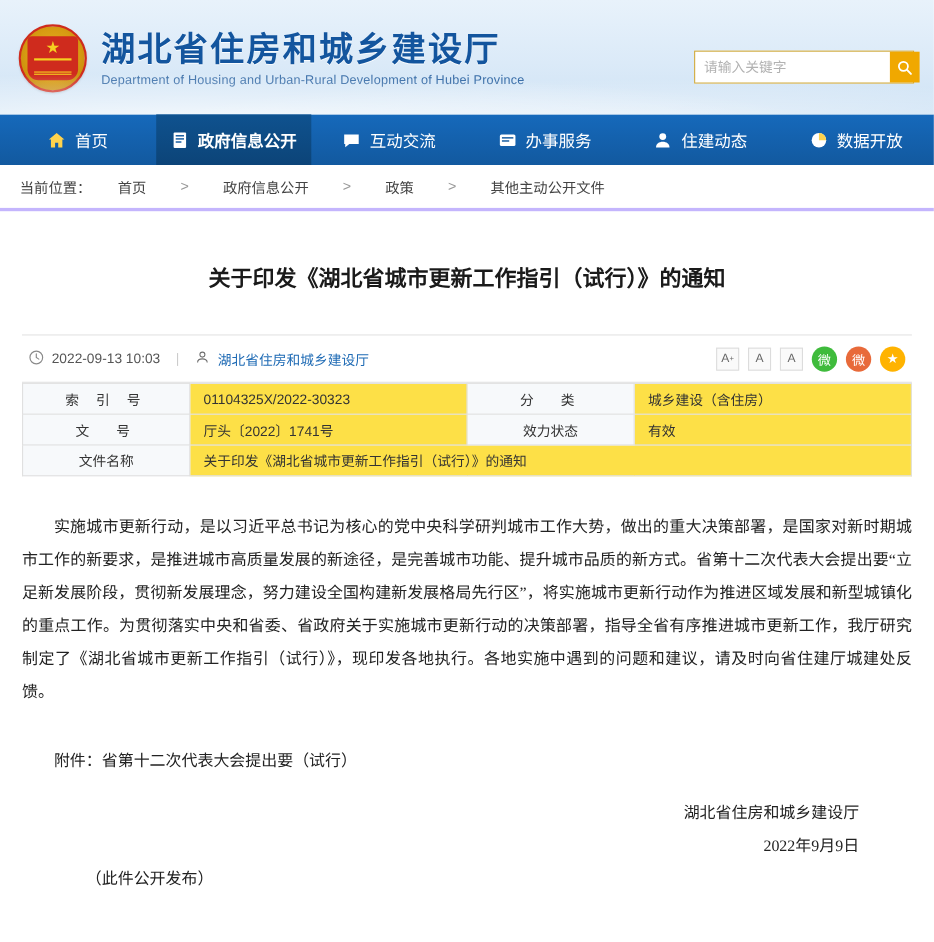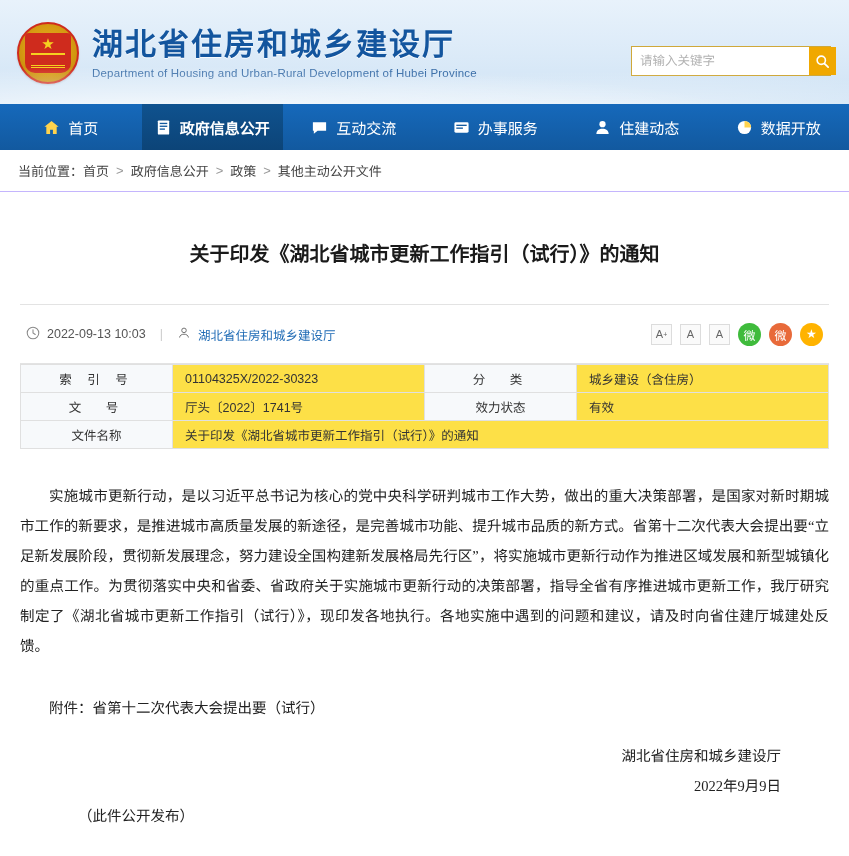"当前位置：" .breadcrumb { border-bottom: 1px solid #c4b5fd -> 3px solid #c4b5fd; gap: none -> 24px }
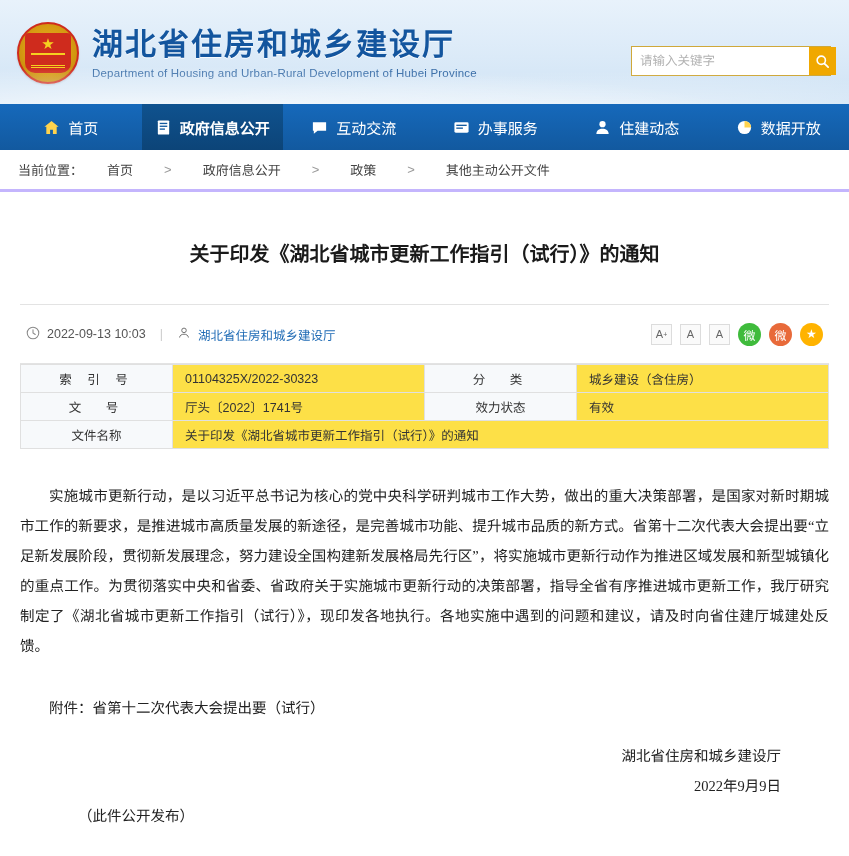"2022-09-13 10:03" .meta-bar { height: 60px -> 44px }
